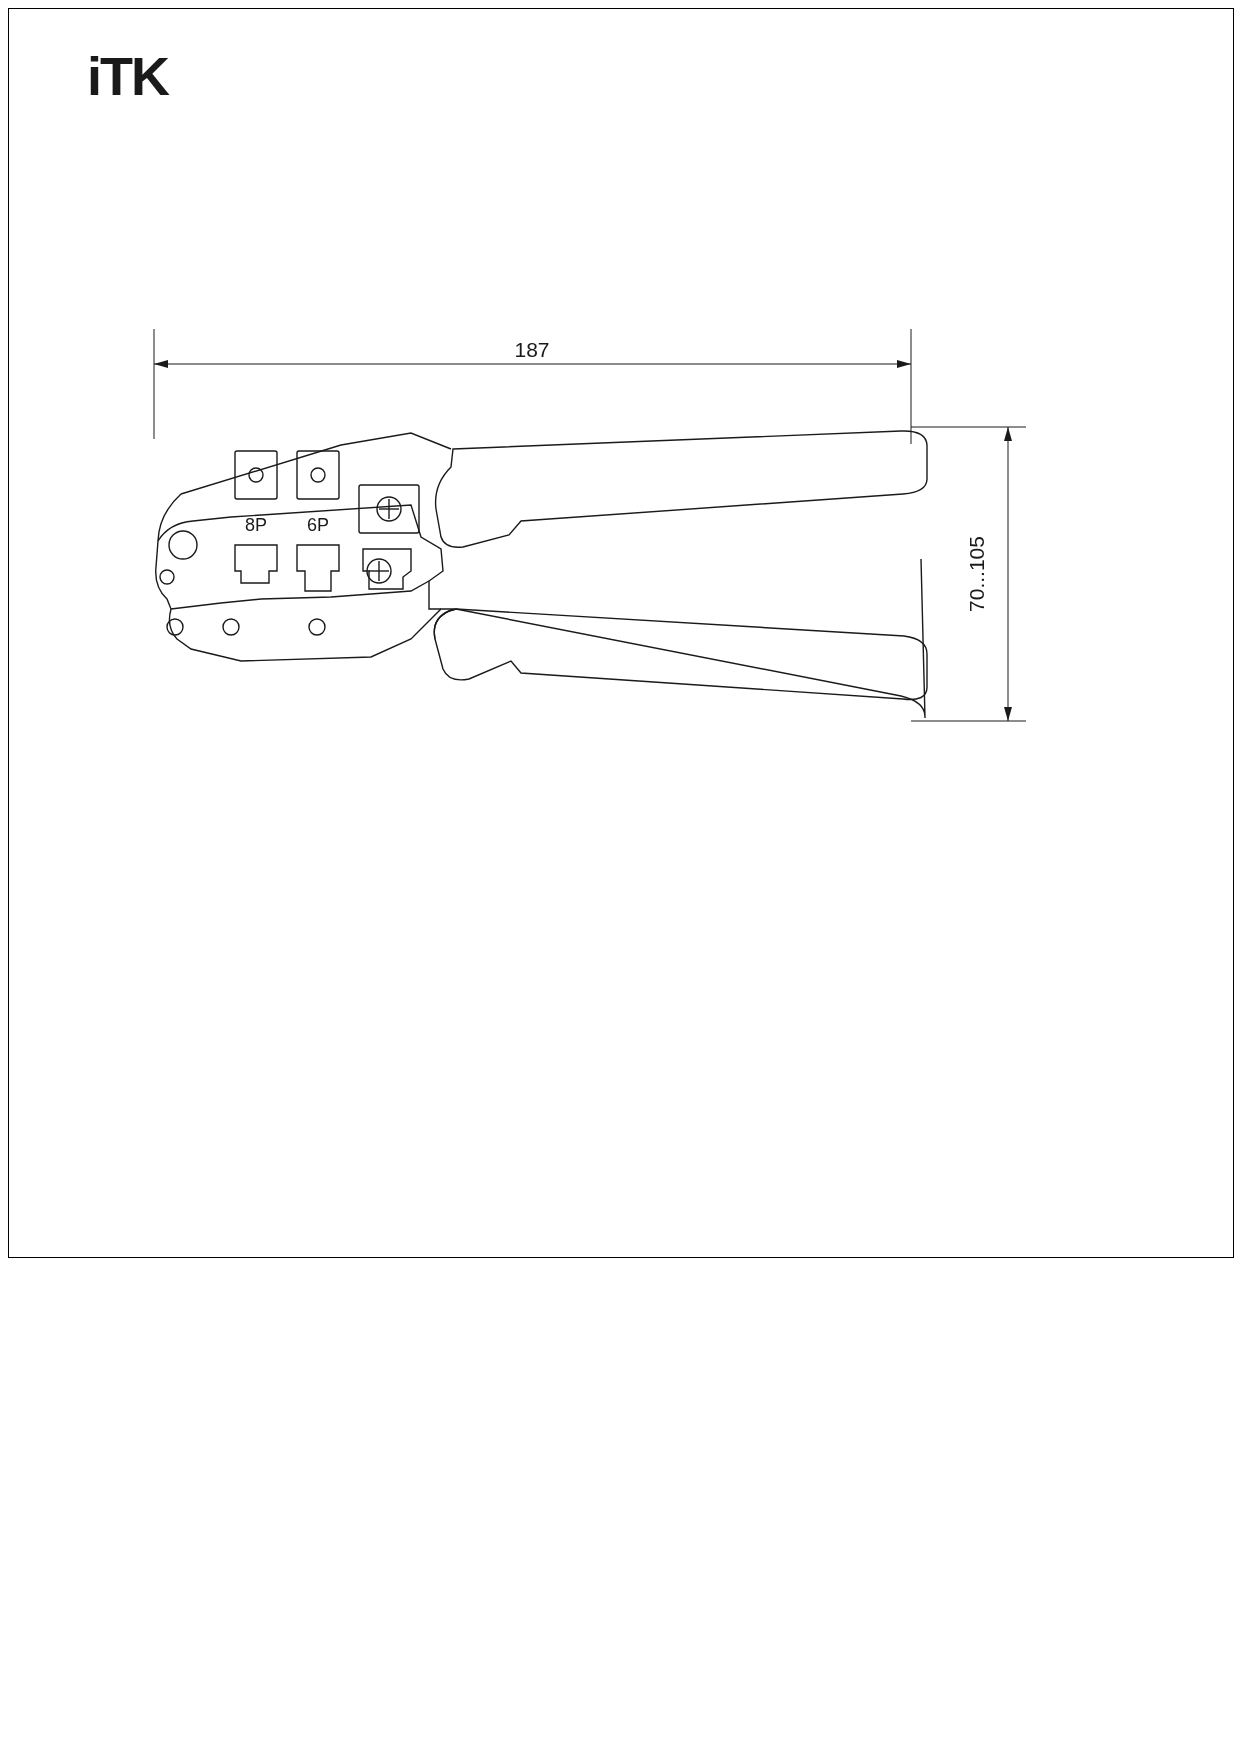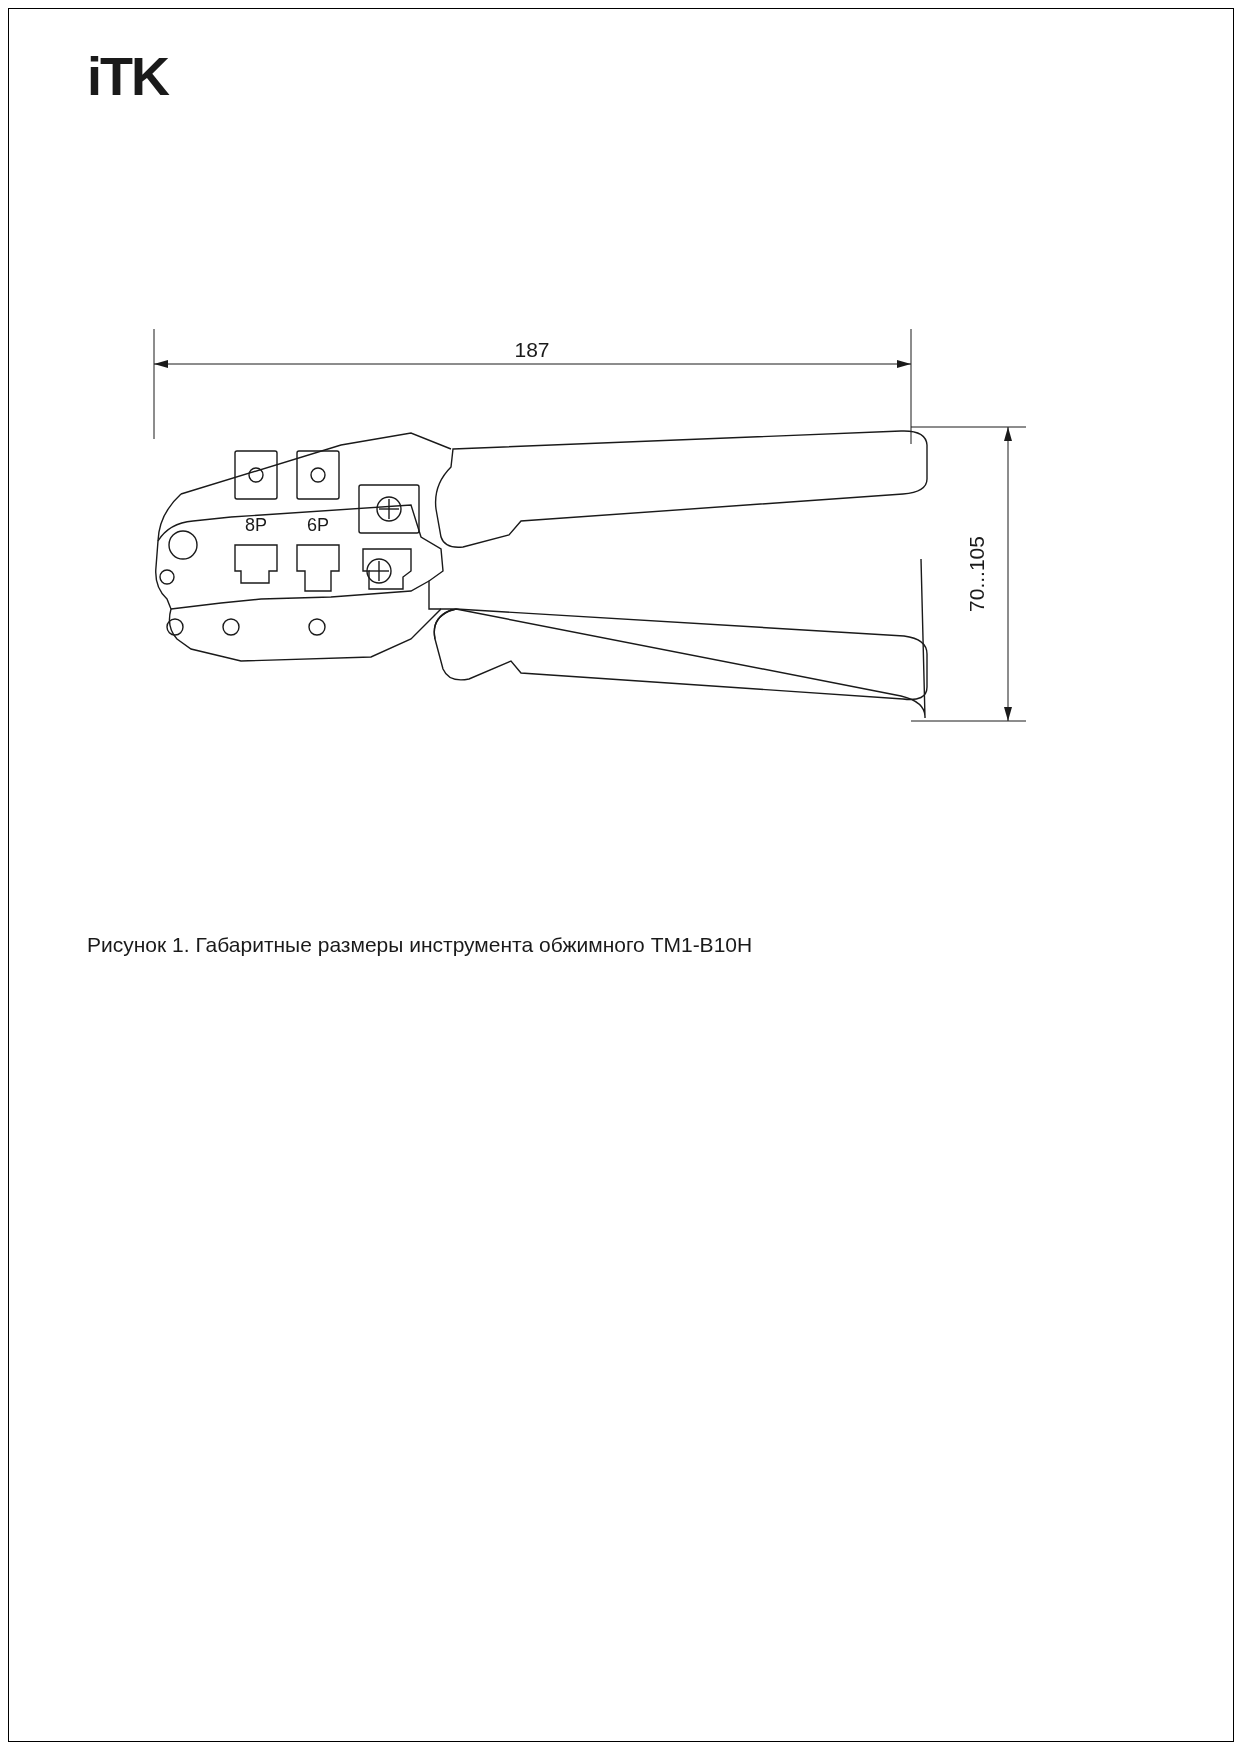"iTK" .page { height: 1734px -> 1250px }
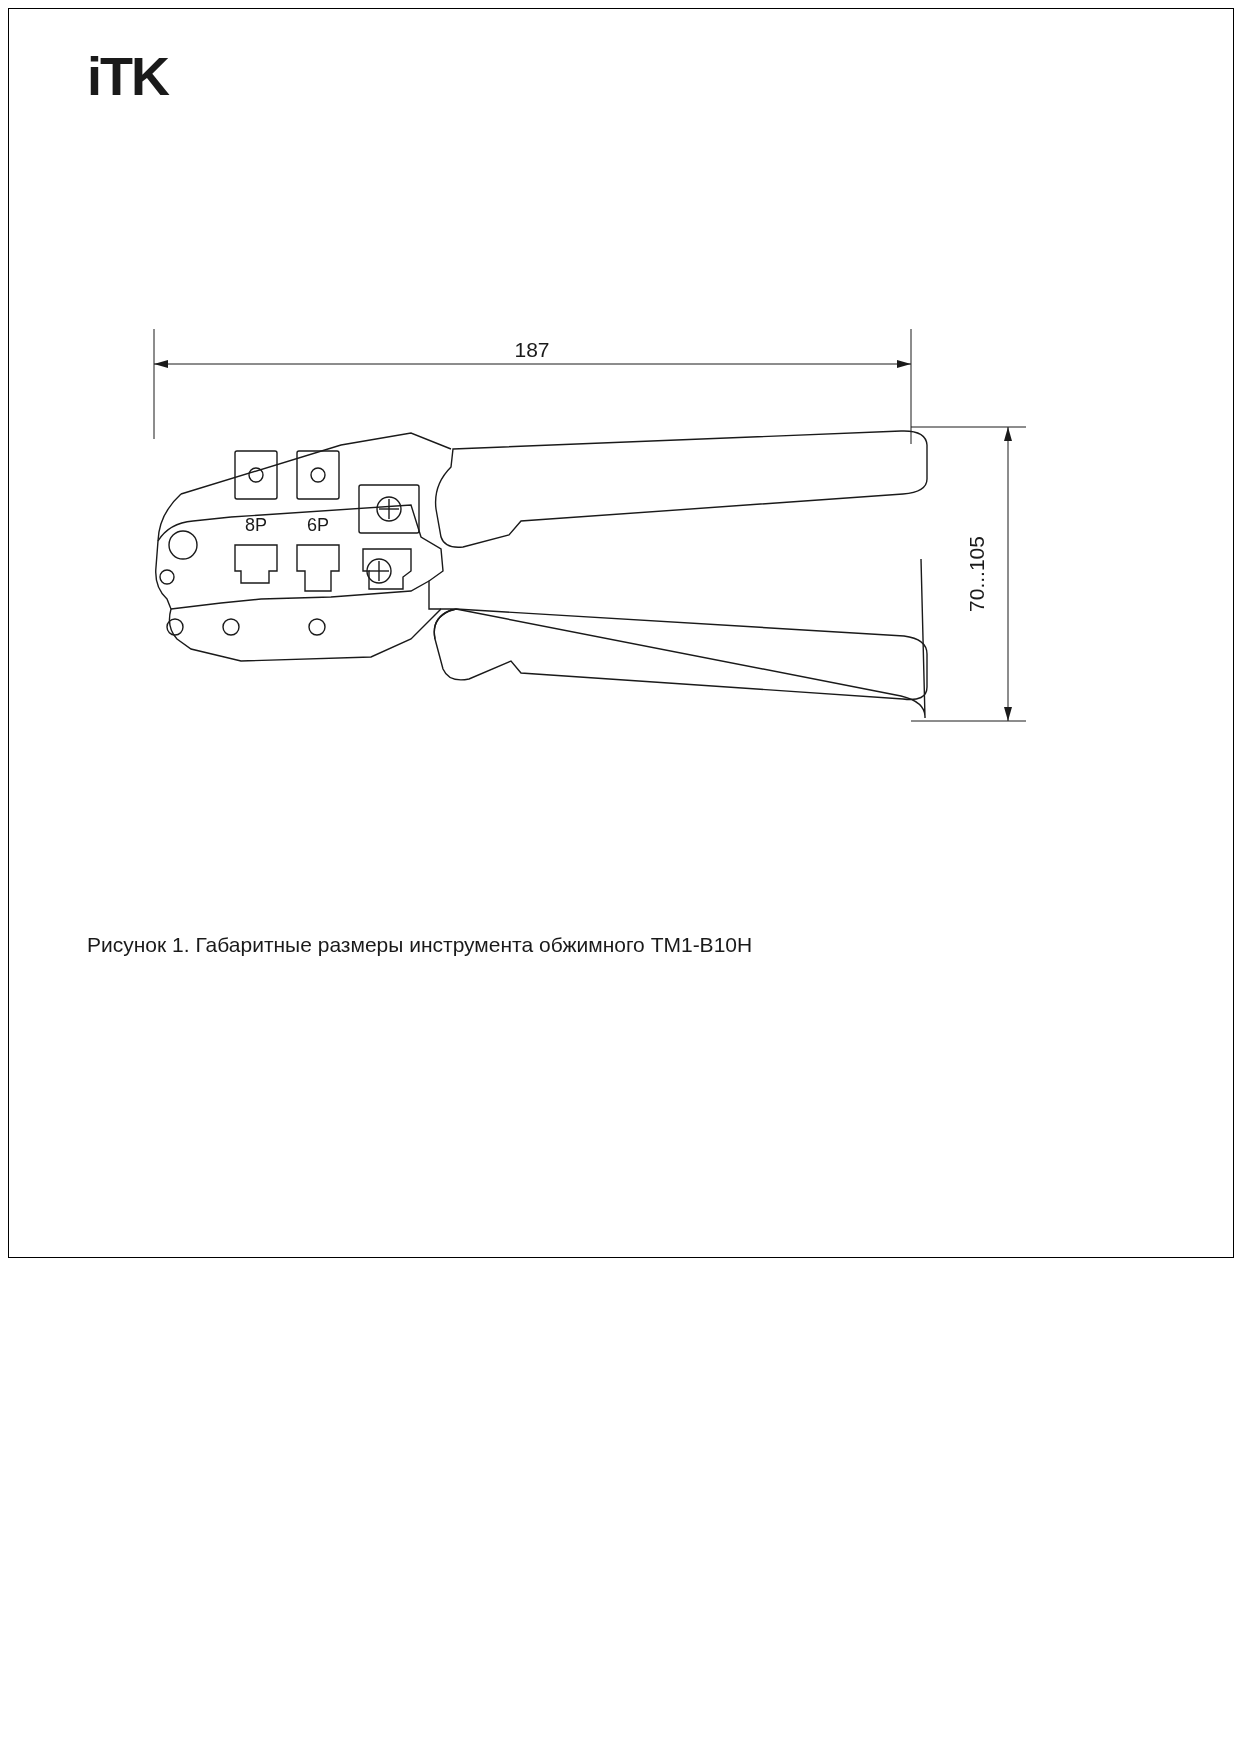"Рисунок 1. Габаритные размеры" div.caption { html: <div>Рисунок 1. Габаритные размеры инструмента обжимного TM1-B10H</div> -> none }
